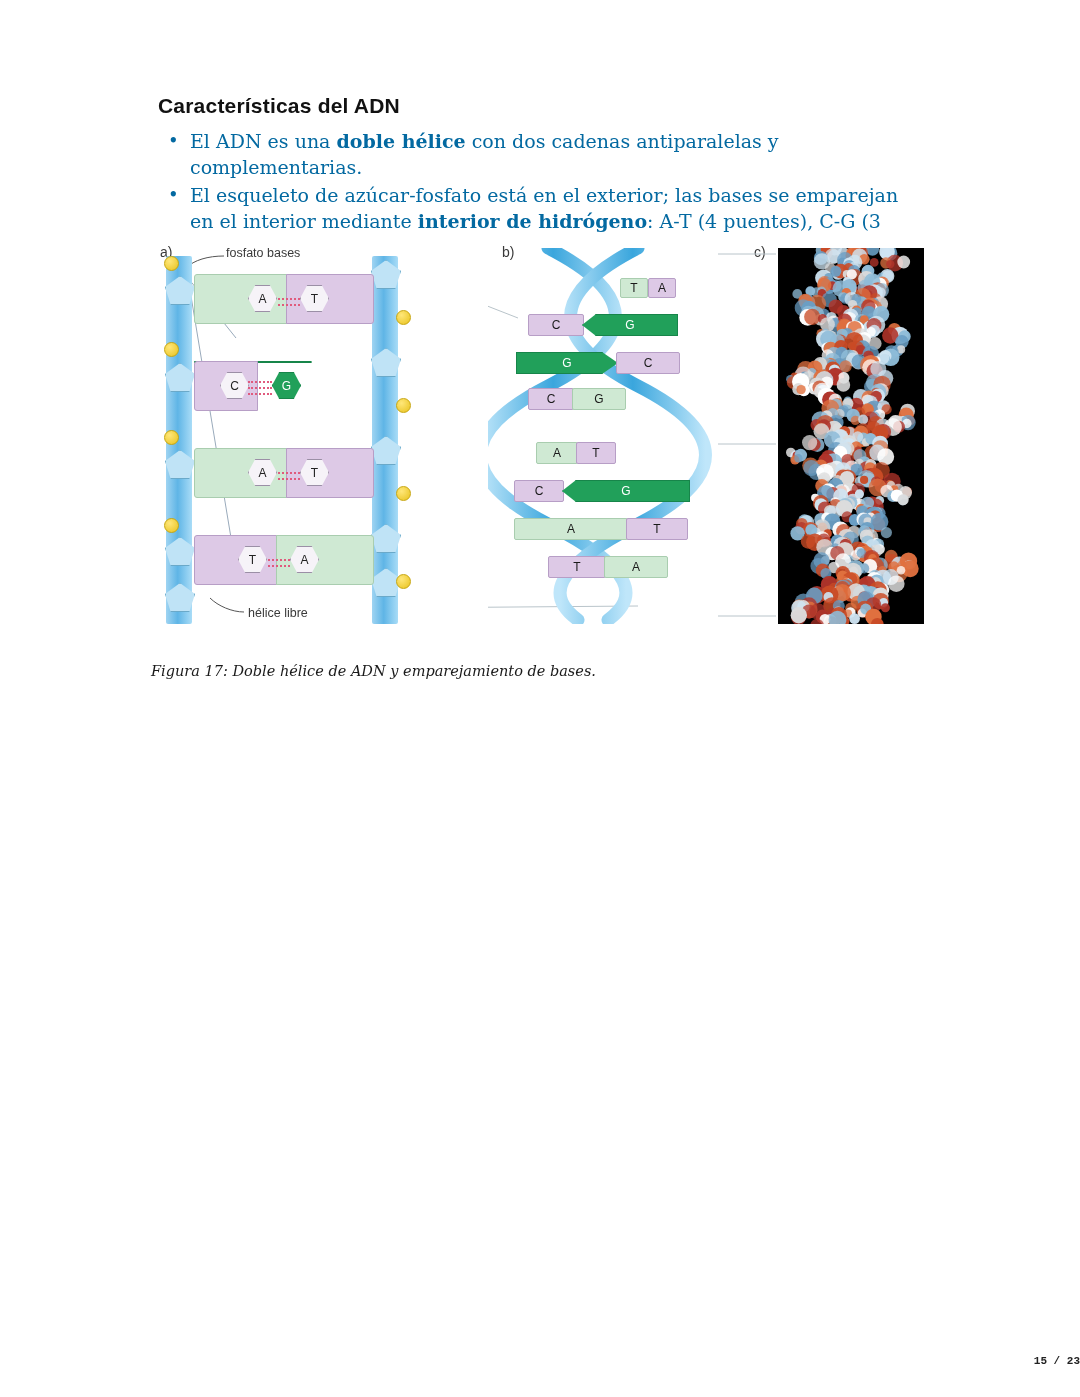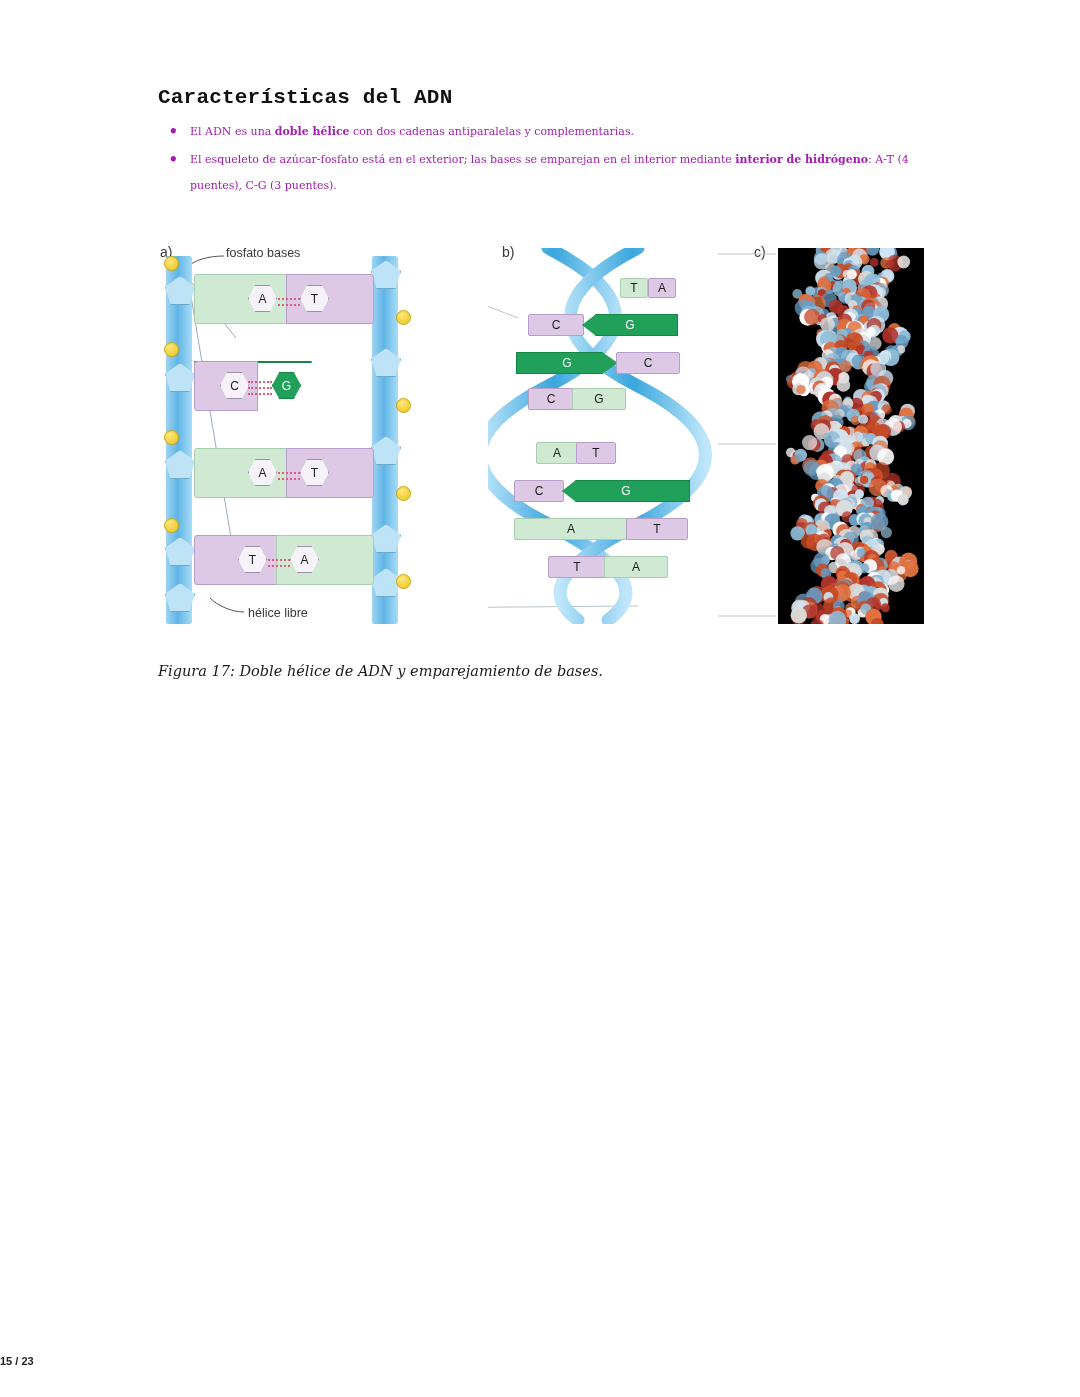"Características del ADN" h1.section-title { font-family: Liberation Mono, monospace -> Liberation Sans, sans-serif; margin: 0 0 10px 0 -> 8px 0 10px 0 }
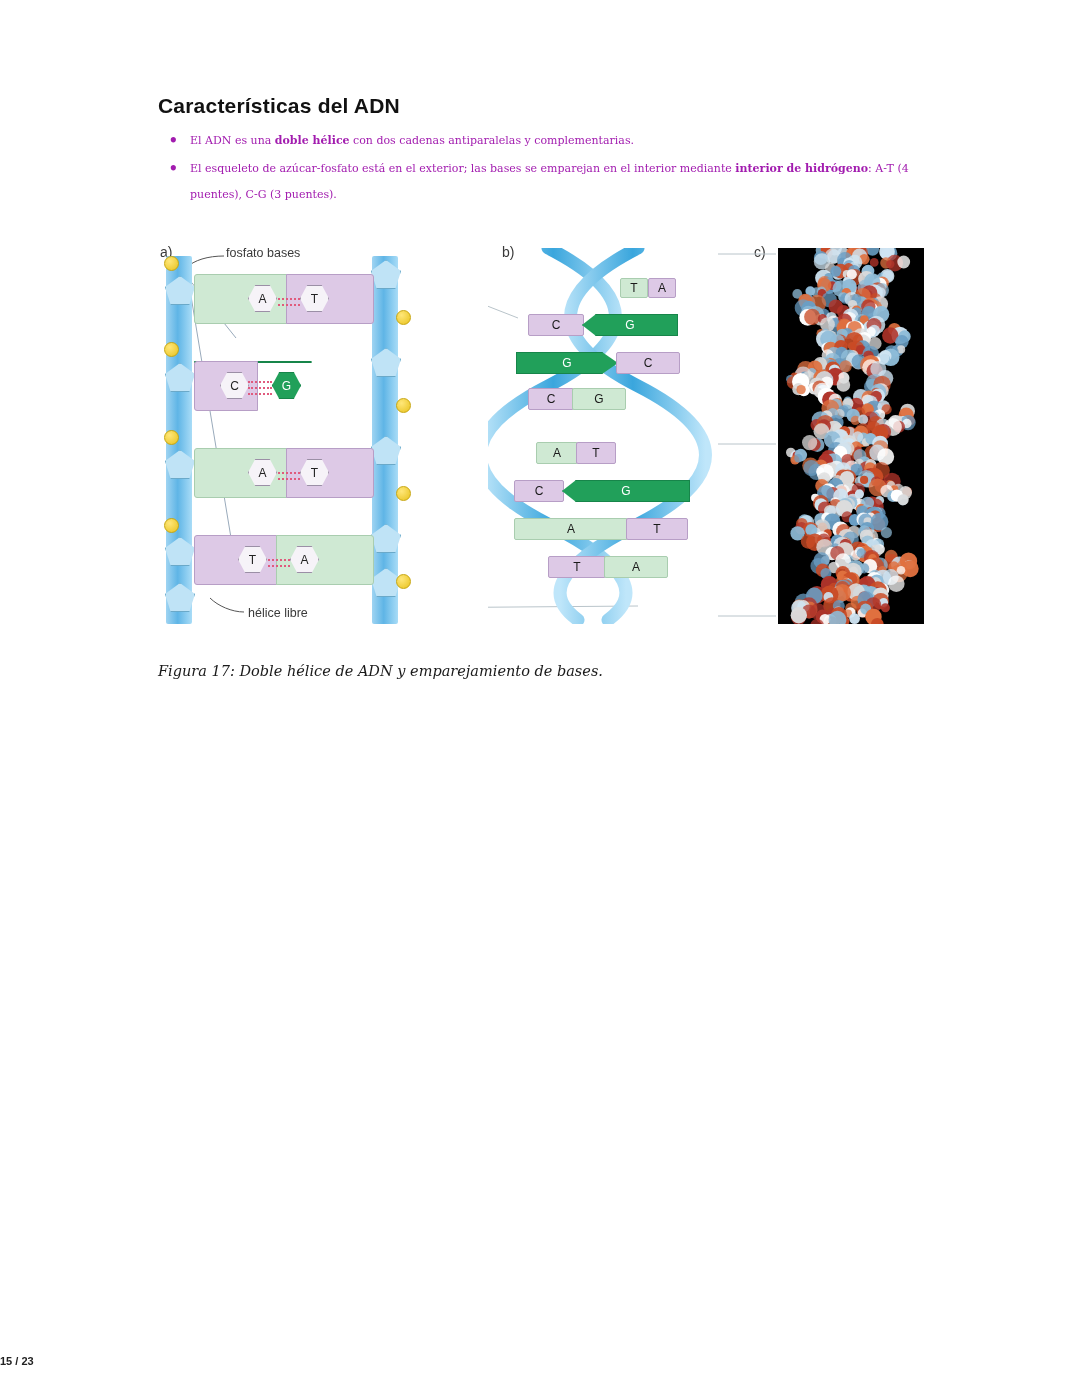"El ADN es una doble" ul.bullets li { color: #a21caf -> #0369a1; font-size: 11px -> 19px }
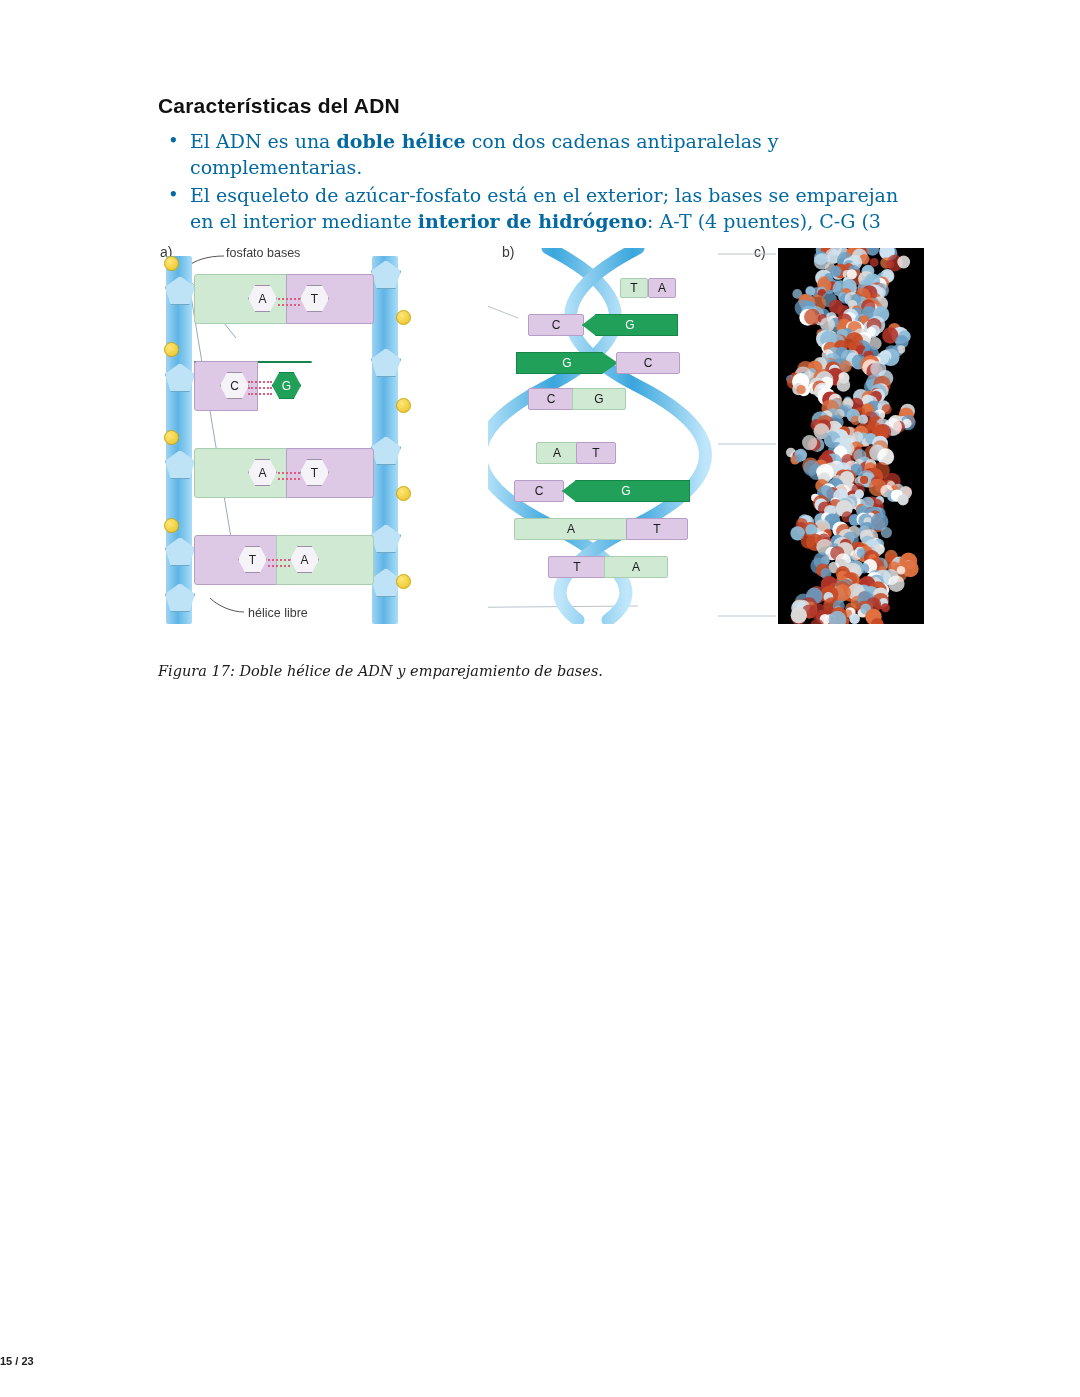"Figura 17: Doble hélice de" .caption { left: 158px -> 151px }
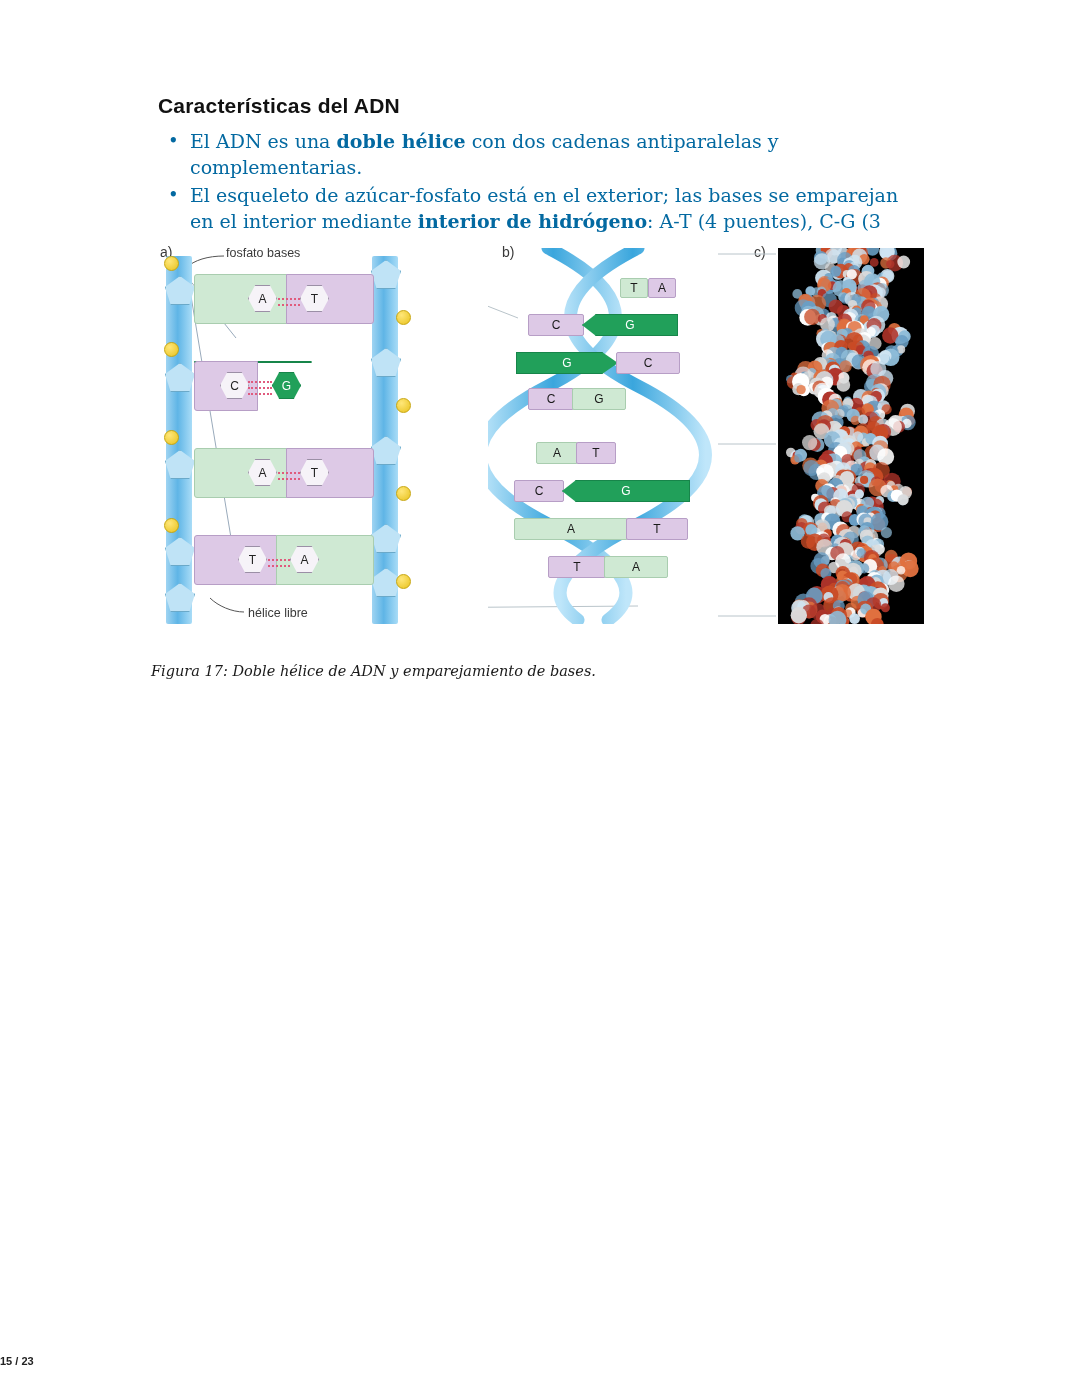"15 / 23" .footer { font-family: Liberation Sans, sans-serif -> Liberation Mono, monospace; text-align: left -> right }
